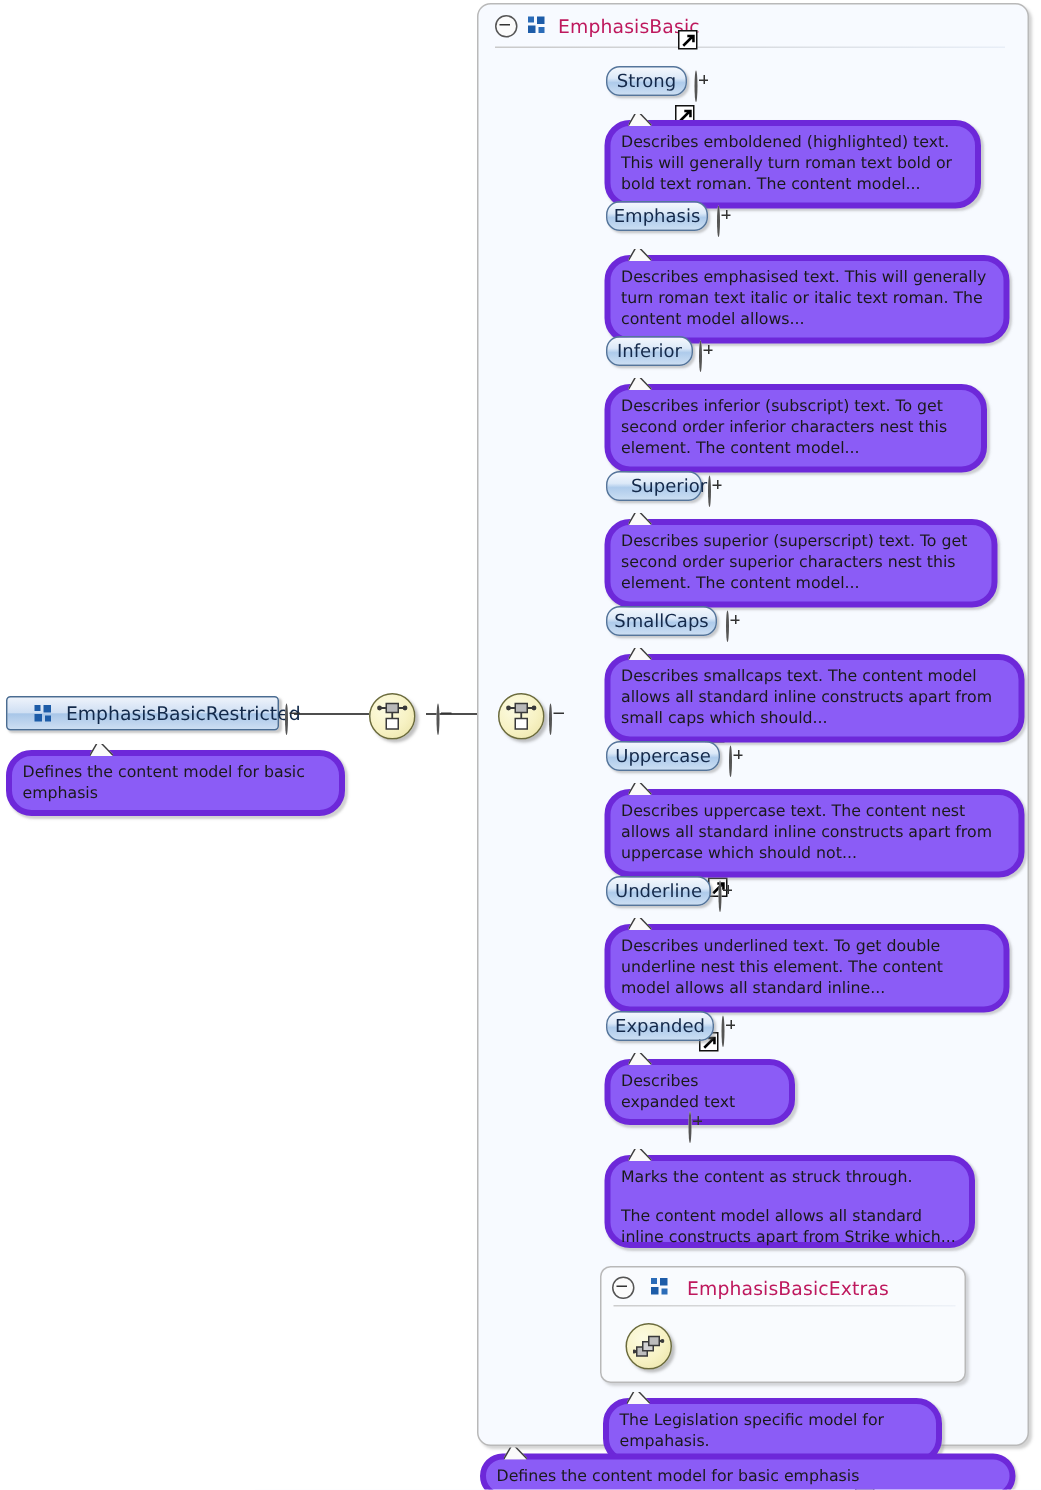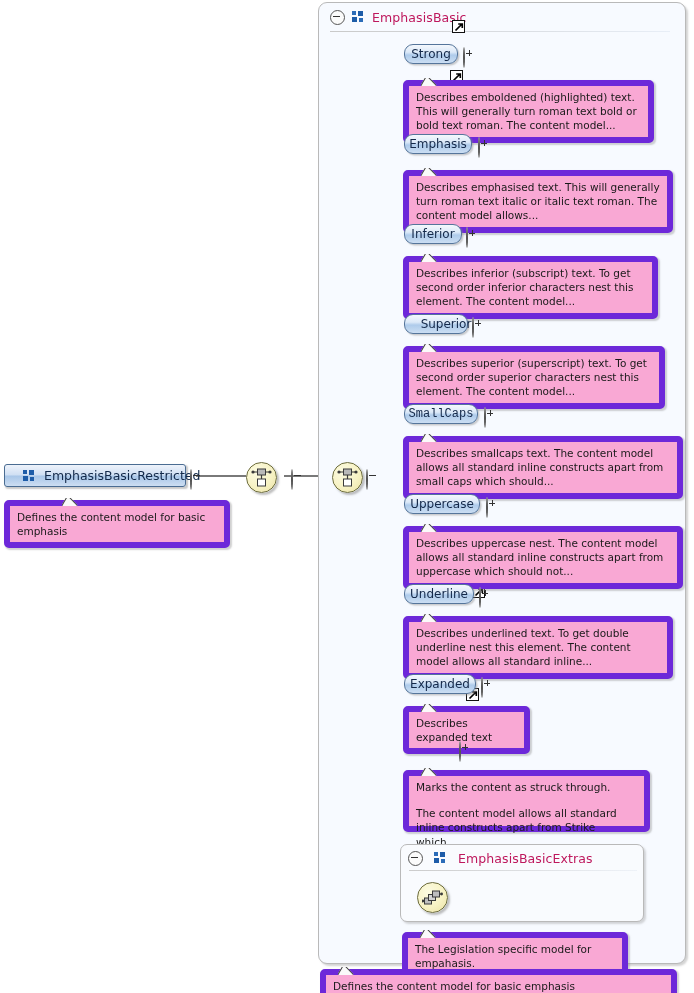"Describes emboldened (highlighted) text." .bubble { background: #f9a8d4 -> #8b5cf6; border: 6px solid #6d28d9 -> 4px solid #6d28d9; border-radius: 5px -> 17px }
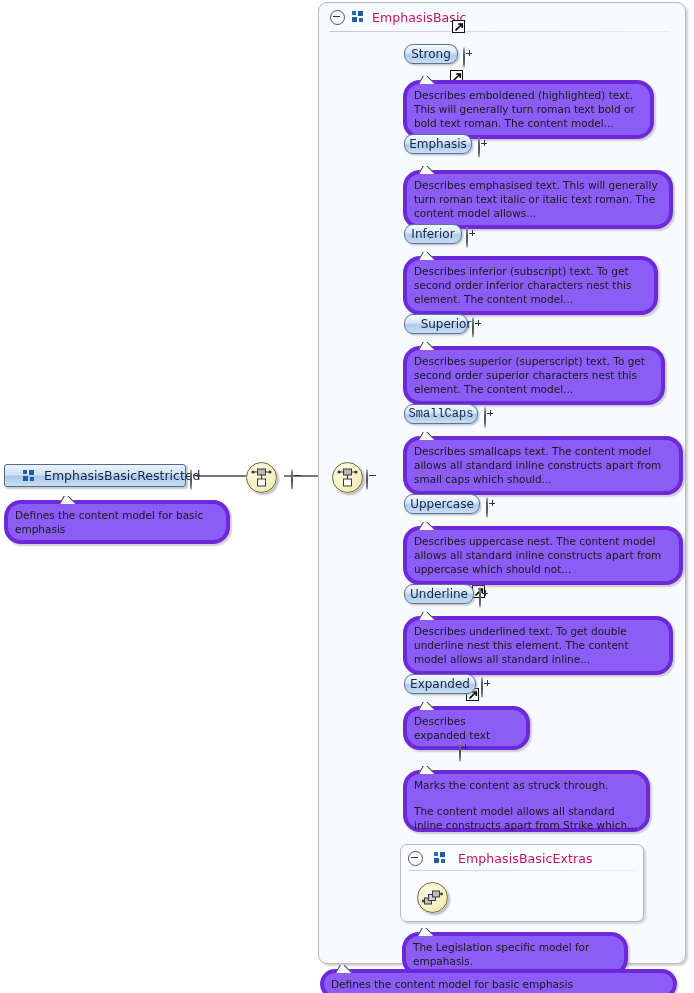"SmallCaps" div.el { font-family: Liberation Mono, monospace -> none }
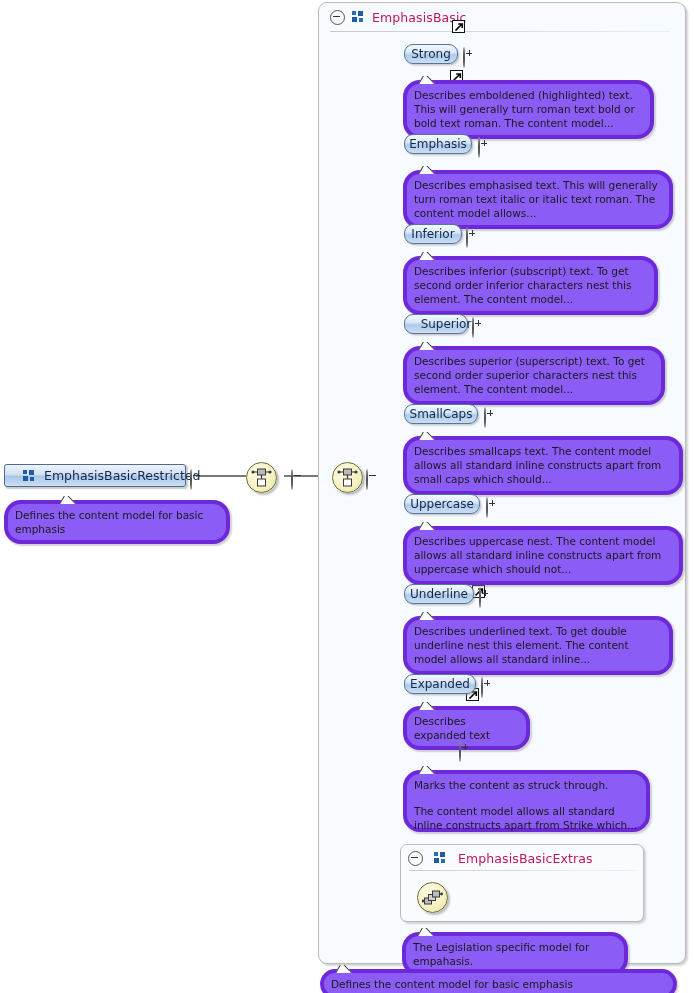"Describes uppercase nest. The content" p { text: nest. The content model -> text. The content nest }
